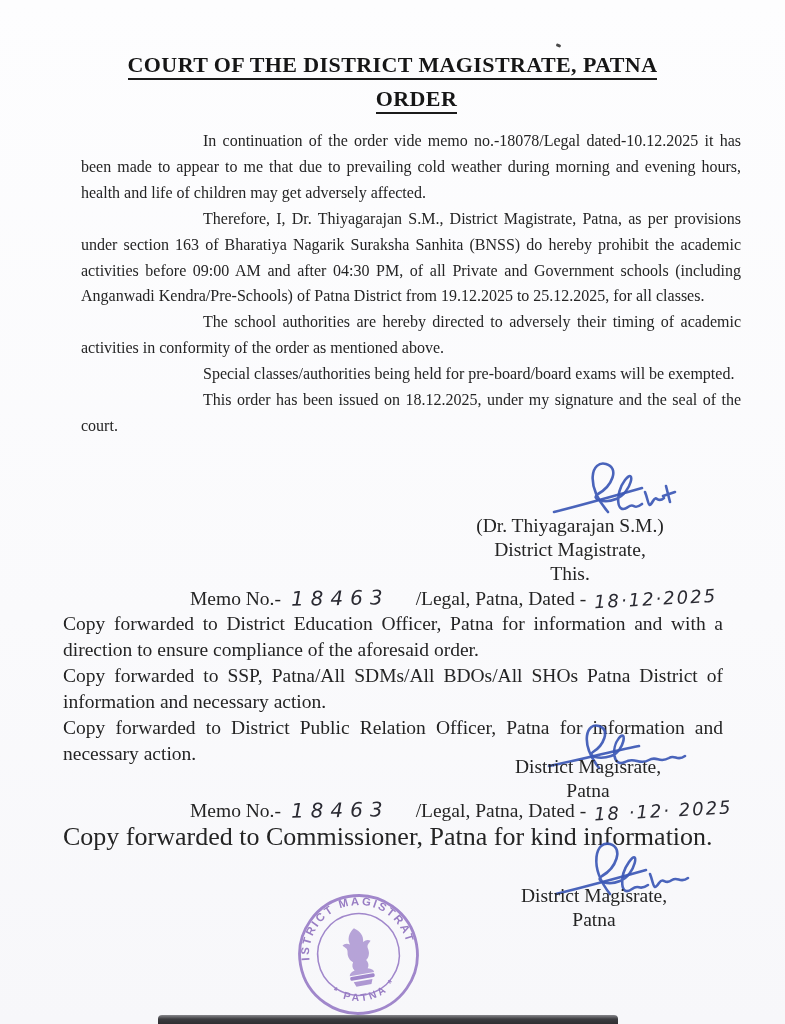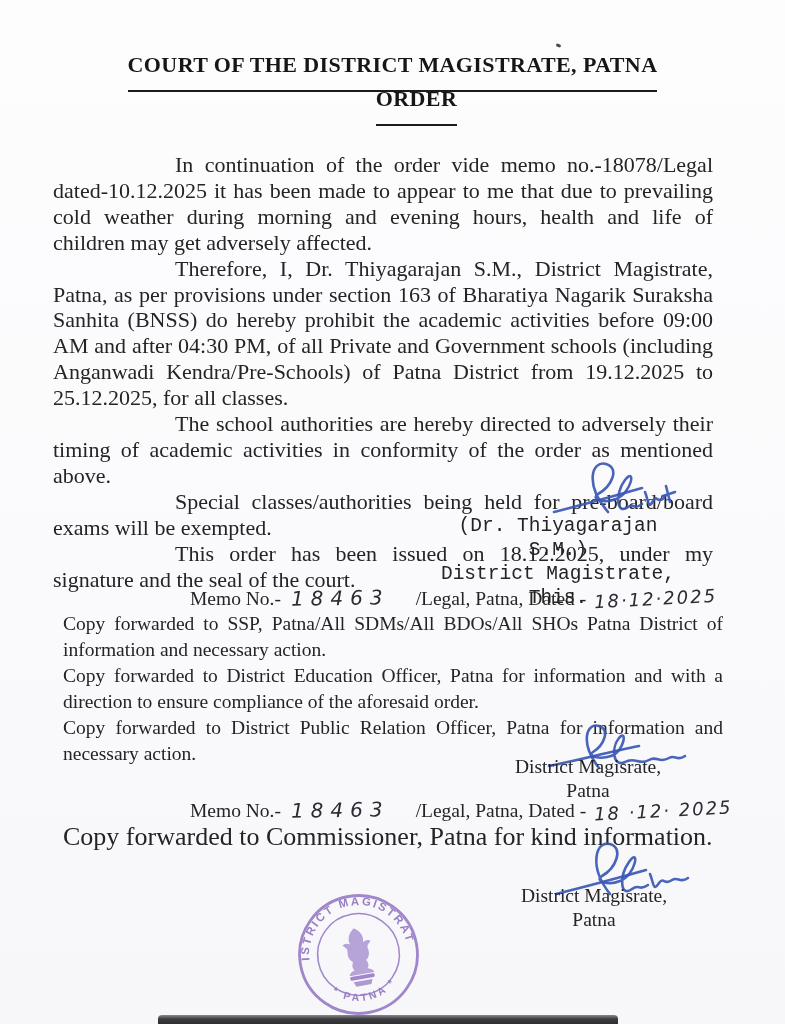"COURT OF THE DISTRICT MAGISTRATE," .title-line .u { padding-bottom: 13px -> 1px }
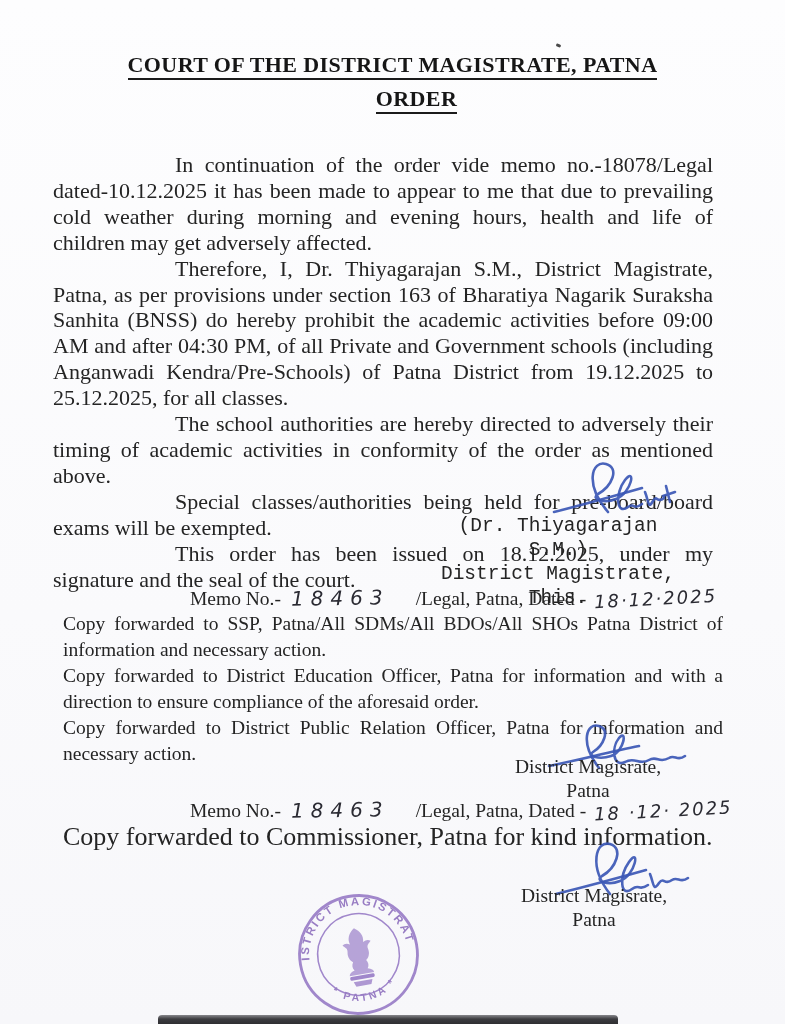"In continuation of the order" .body-text { font-size: 22px -> 16px; left: 53px -> 81px; margin-top: 24px -> none }
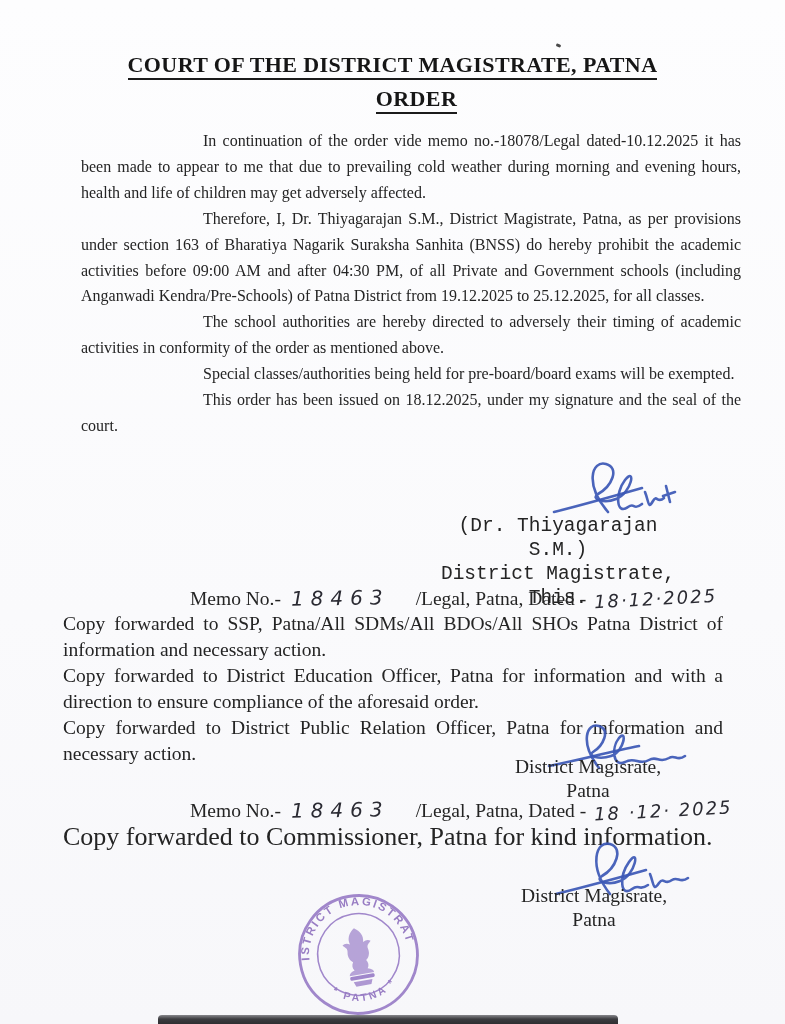"(Dr. Thiyagarajan S.M.)" #sigblock1 { font-family: Liberation Mono, monospace -> none; left: 432px -> 444px }
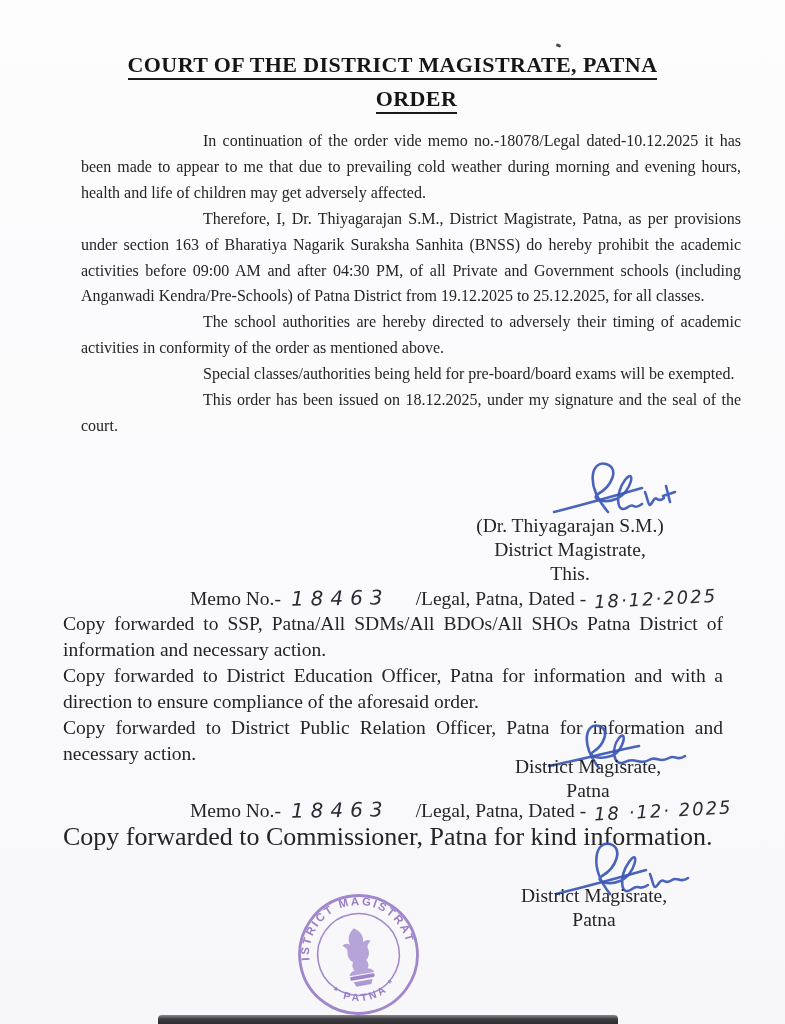"Copy forwarded to SSP, Patna/All" p { order: before "Copy forwarded to District Education" -> after "Copy forwarded to District Education" }
